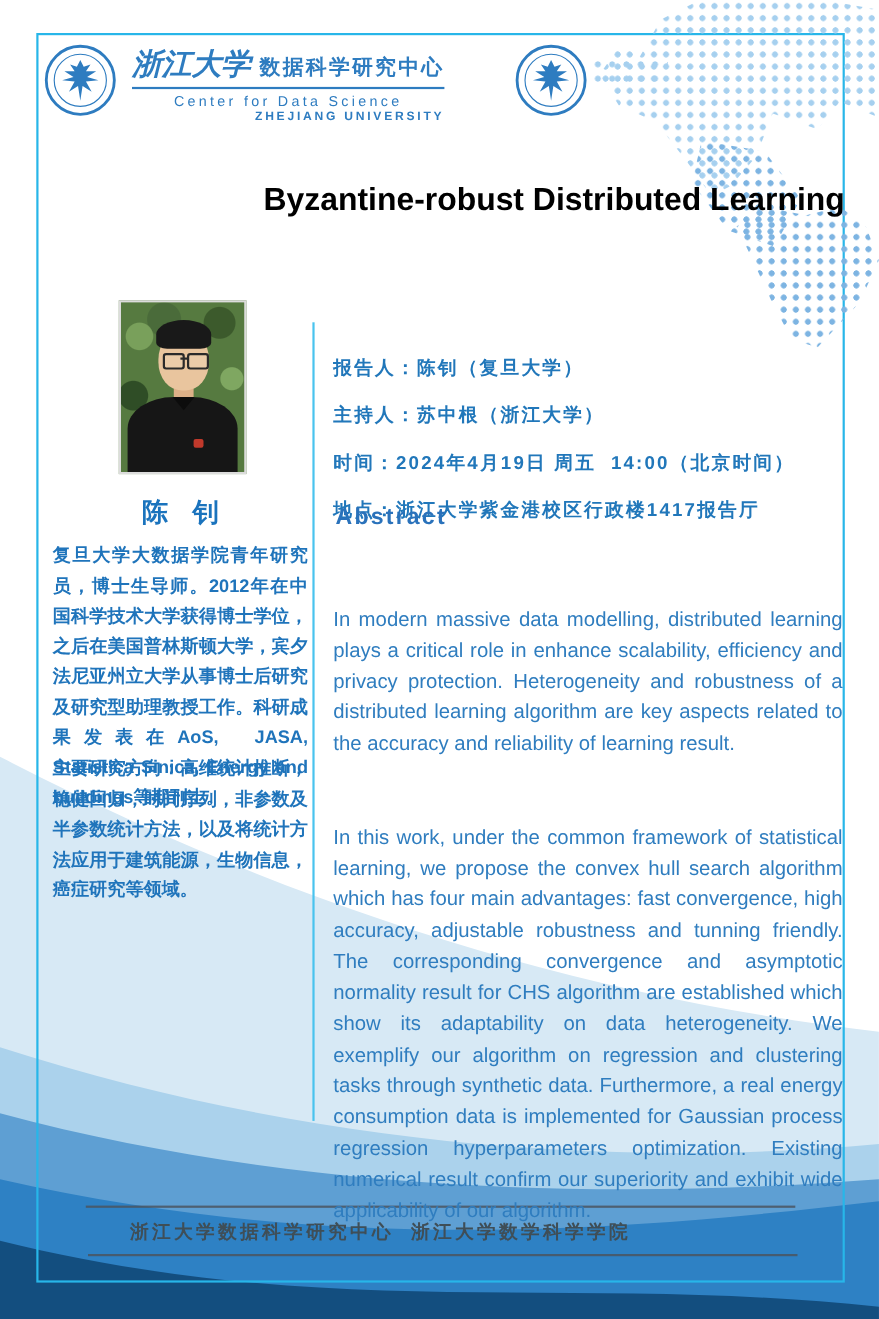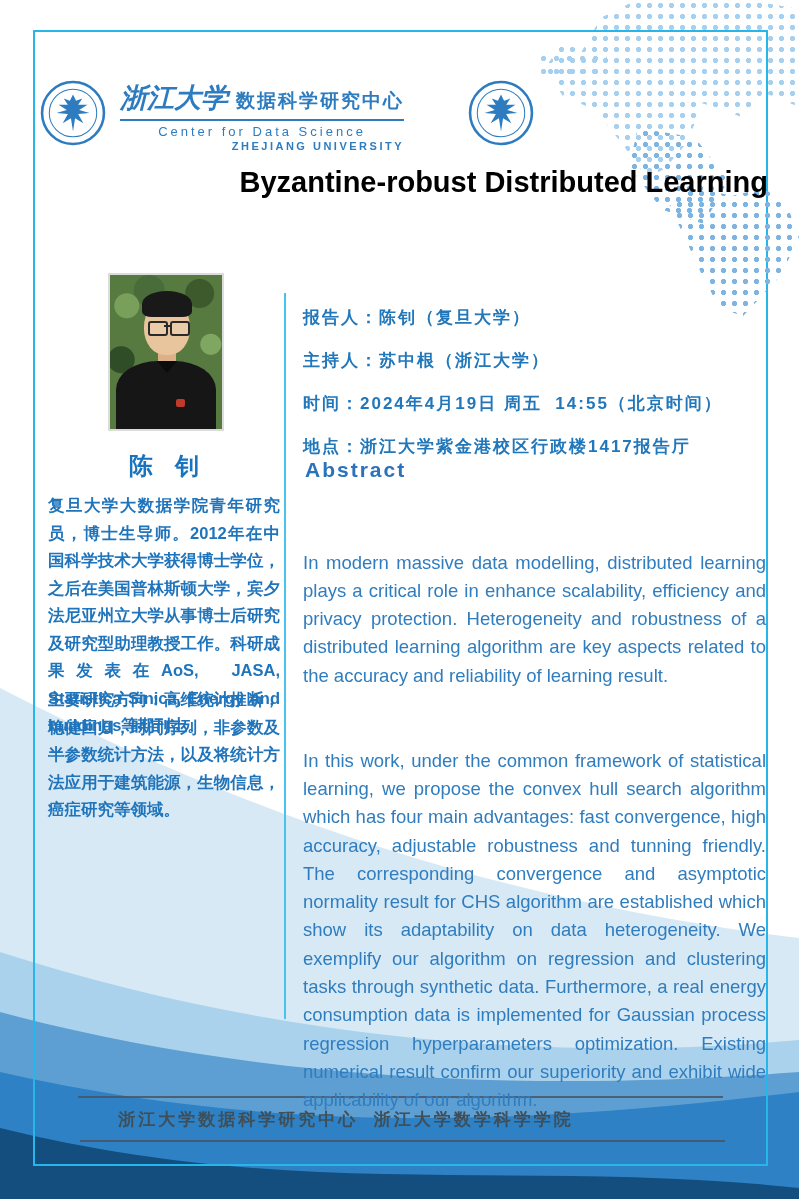"浙江大学" div { margin-top: 40px -> none }
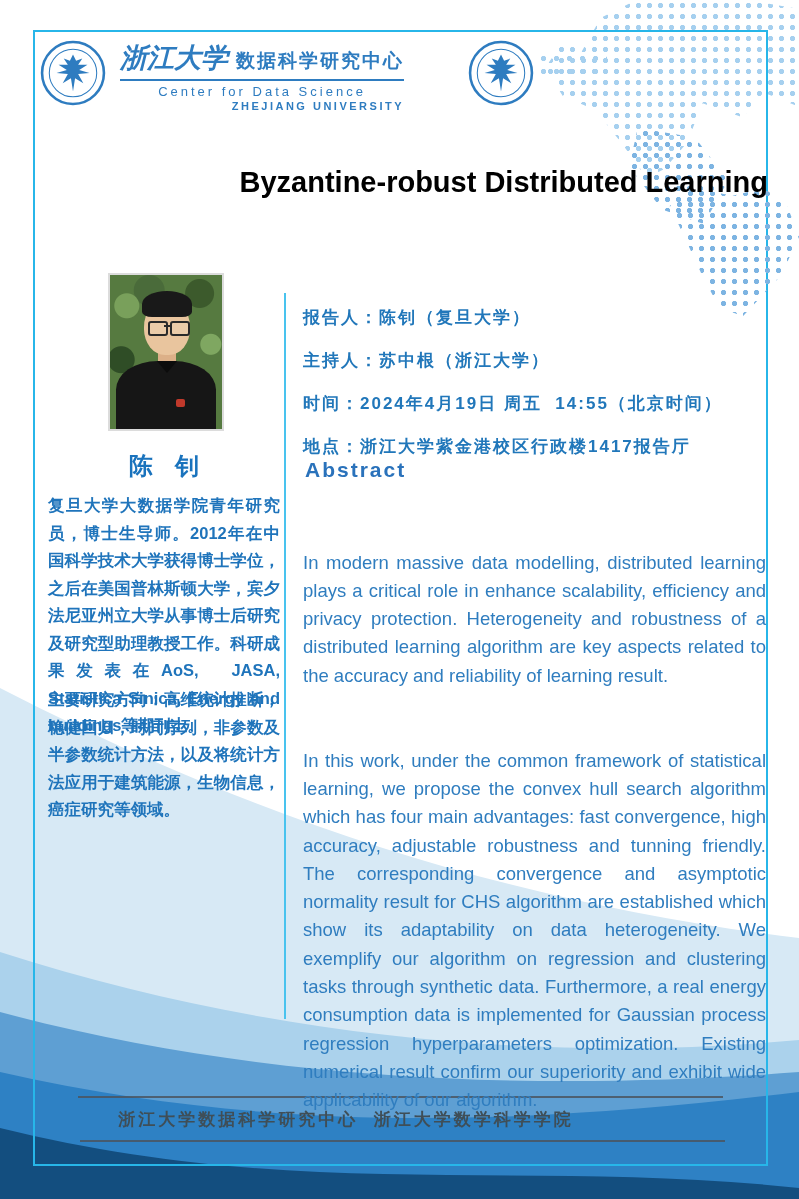"报告人：陈钊（复旦大学）" .info { top: 306px -> 323px }
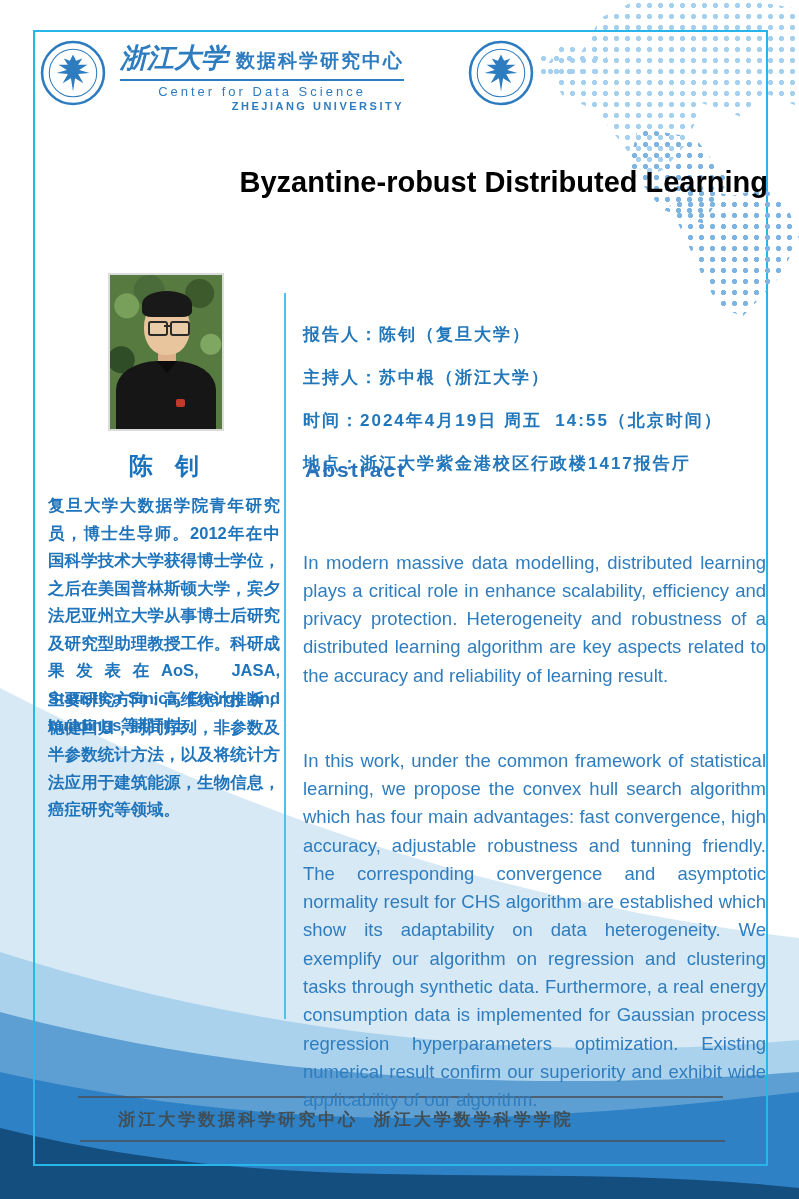"时间：2024年4月19日 周五 14:55（北京时间）" div.info-line { text: 14:55 -> 14:00 }
